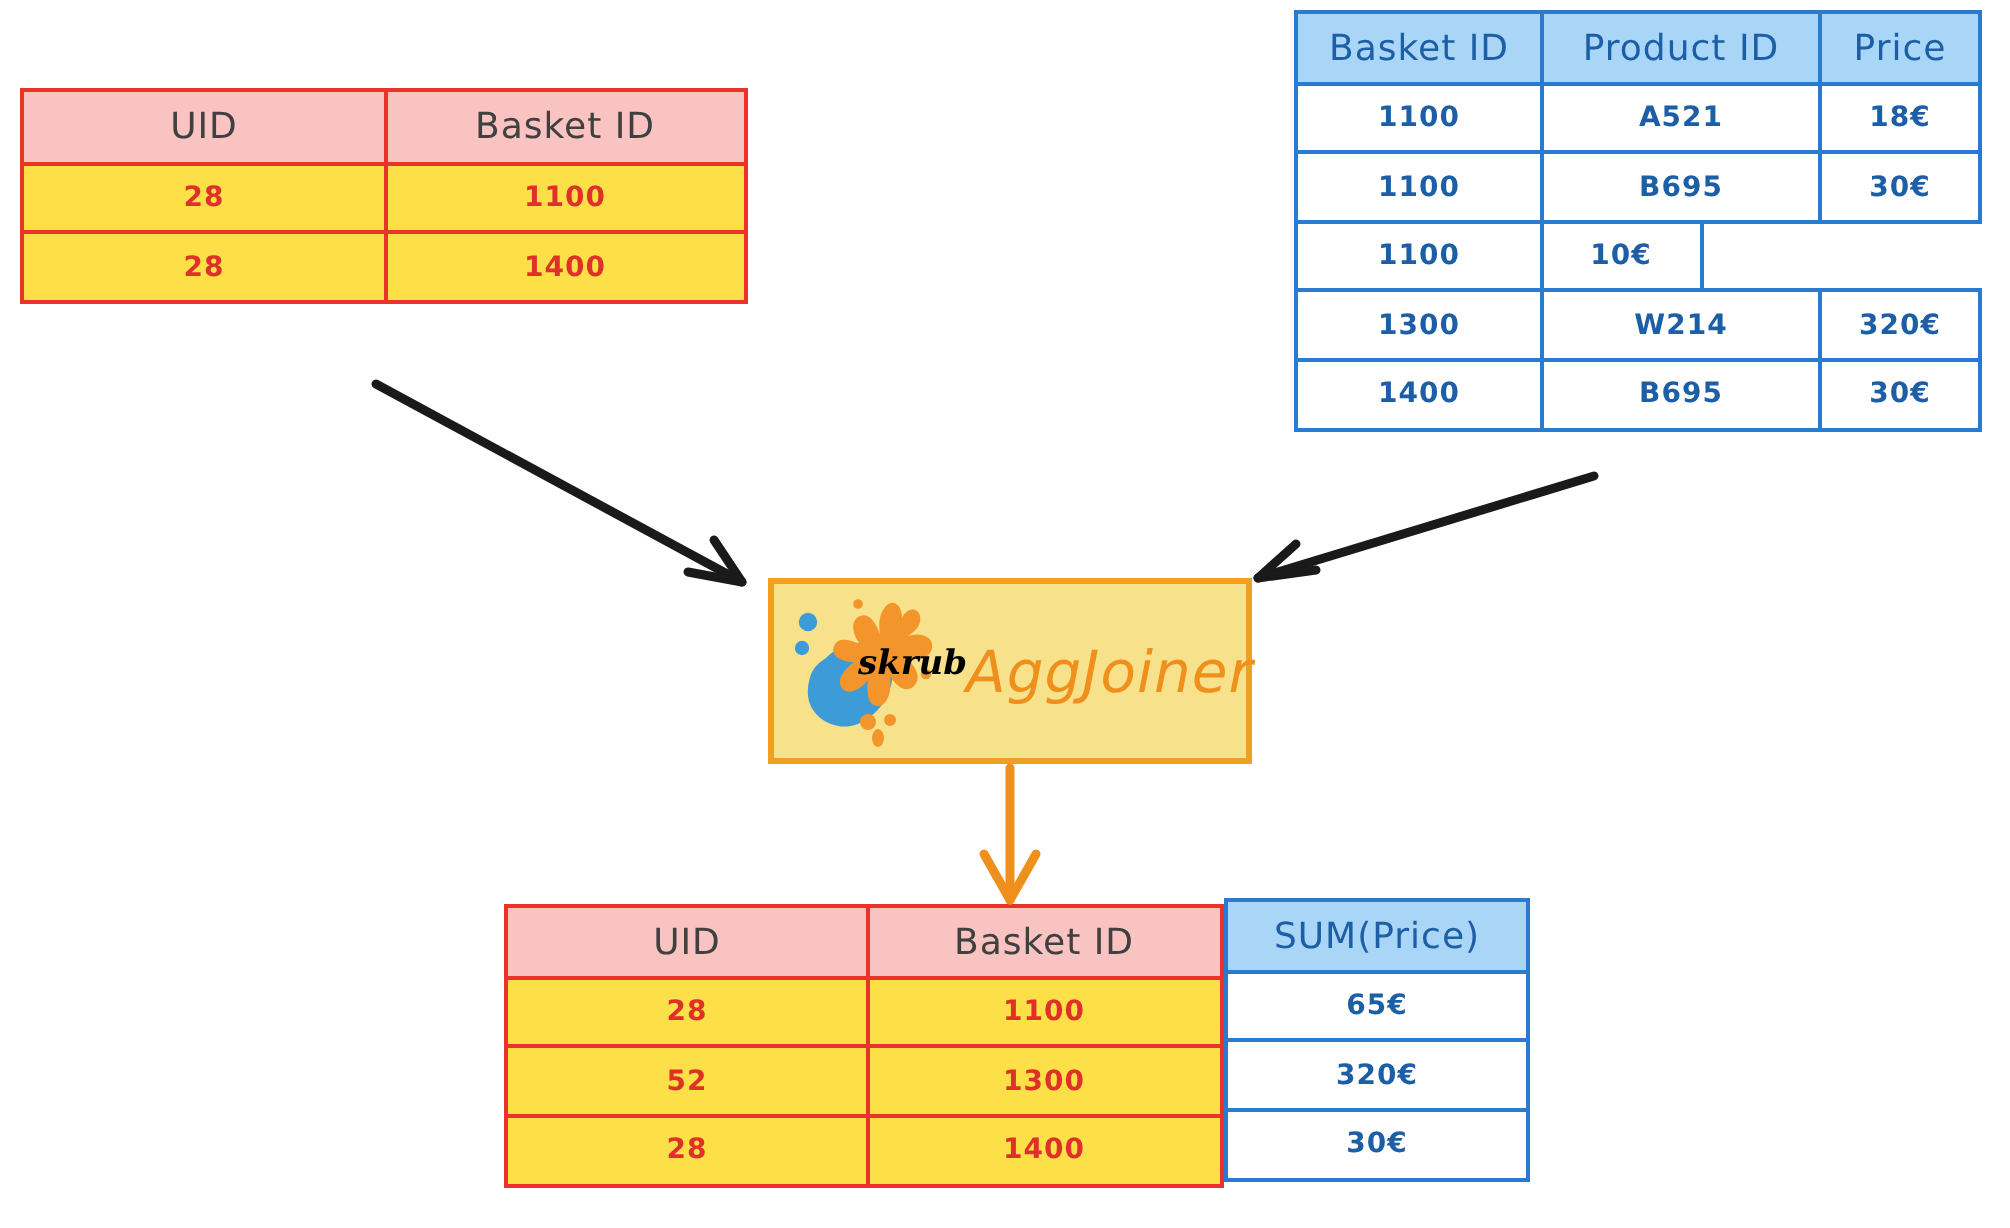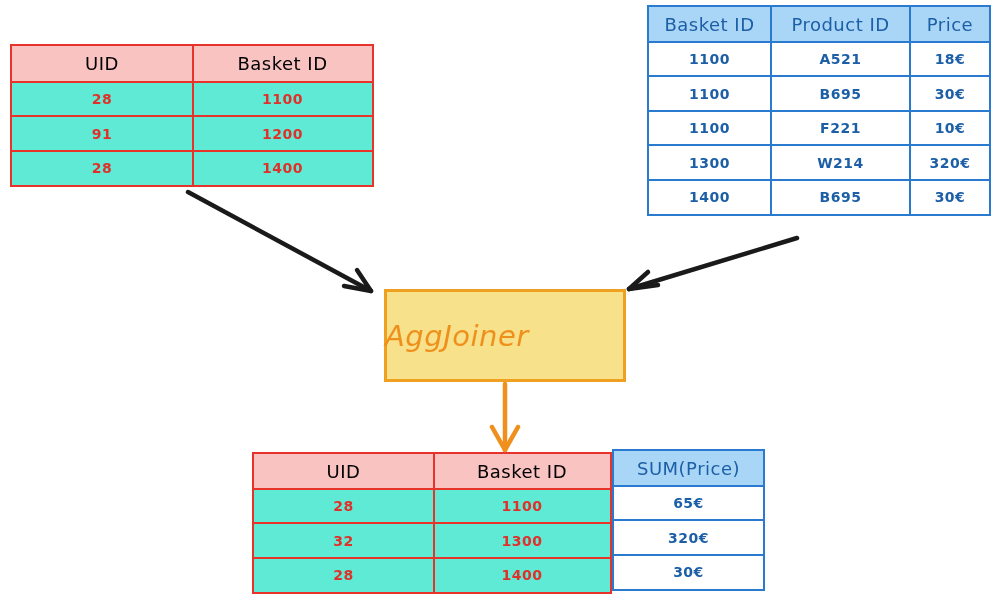"UID" .red-head { color: #000000 -> #404040 }
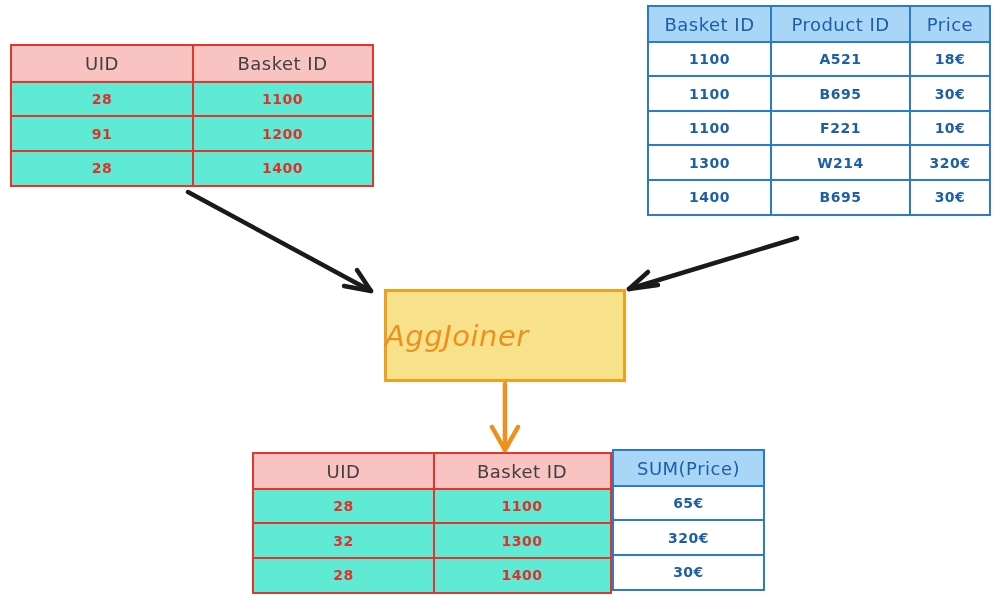"28" .red-body { background: #5eead4 -> #fde047 }
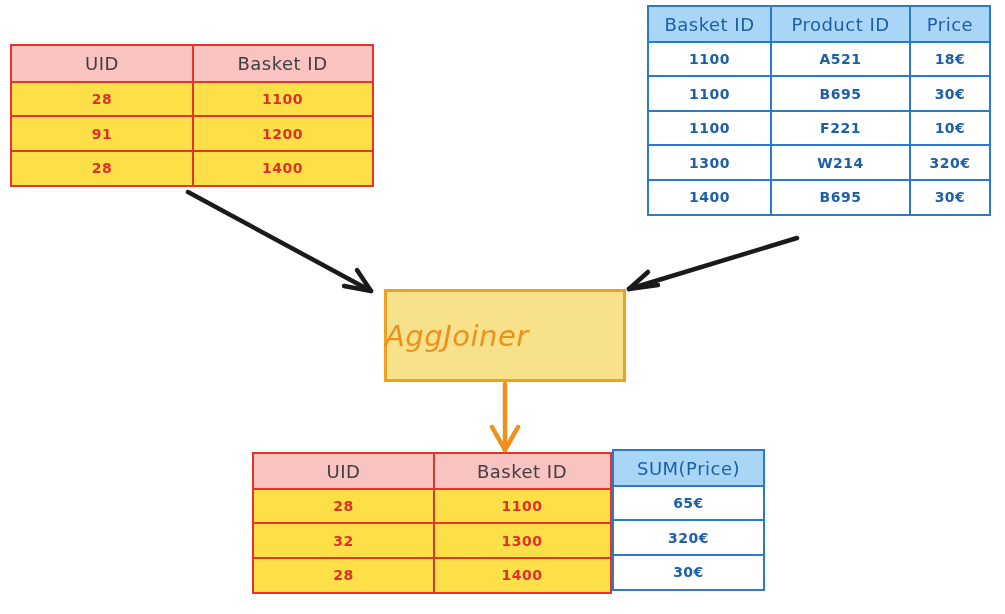"91" div.trow { html: <div> <div>91</div> <div>1200</div> </div> -> none }
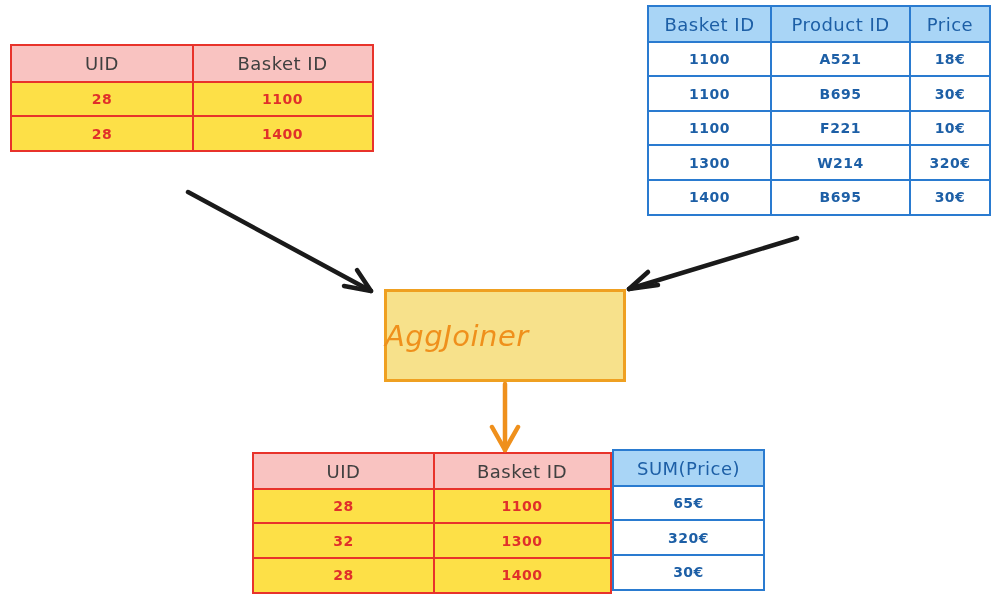"F221" div.tcell { html: <div>F221</div> -> none }
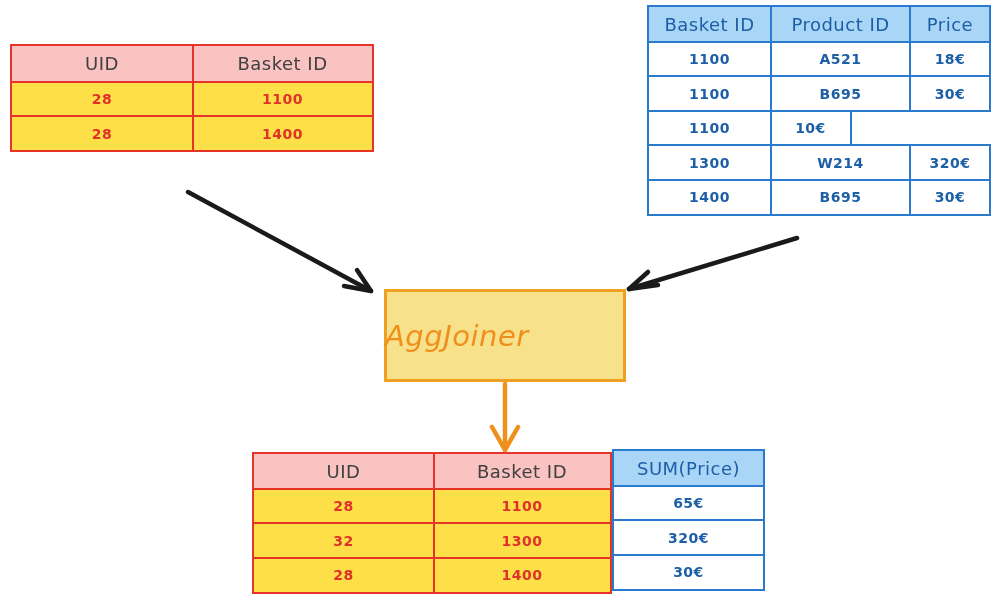"skrub" div { html: none -> <div> <svg> <circle></circle> <circle></circle> <path></path> <path></path> <circle></circle> <circle></circle> <circle></circle> <circle></circle> <ellipse></ellipse> <text>skrub</text> </svg> </div> }
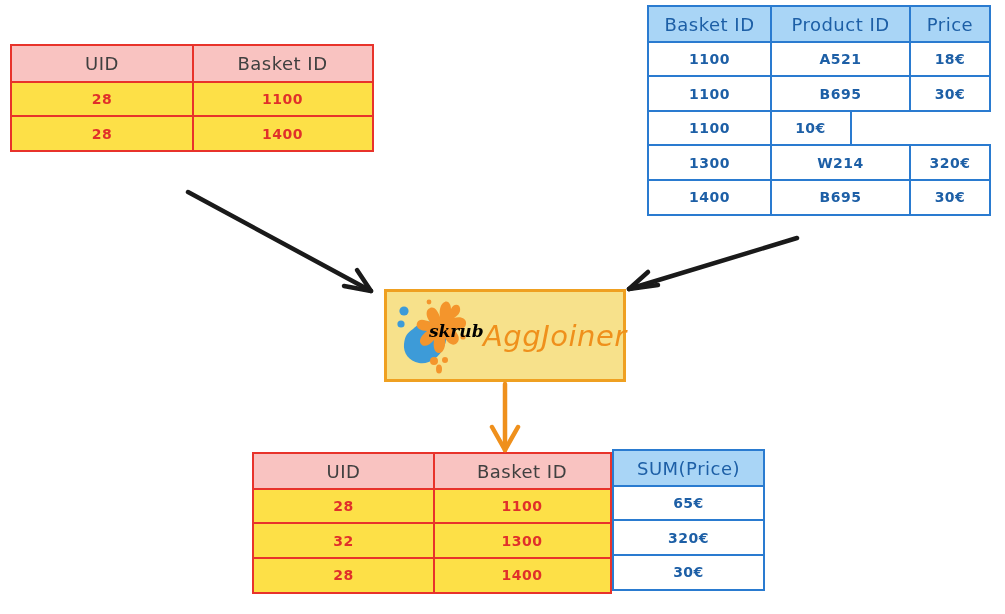"32" div.tcell { text: 32 -> 52 }
